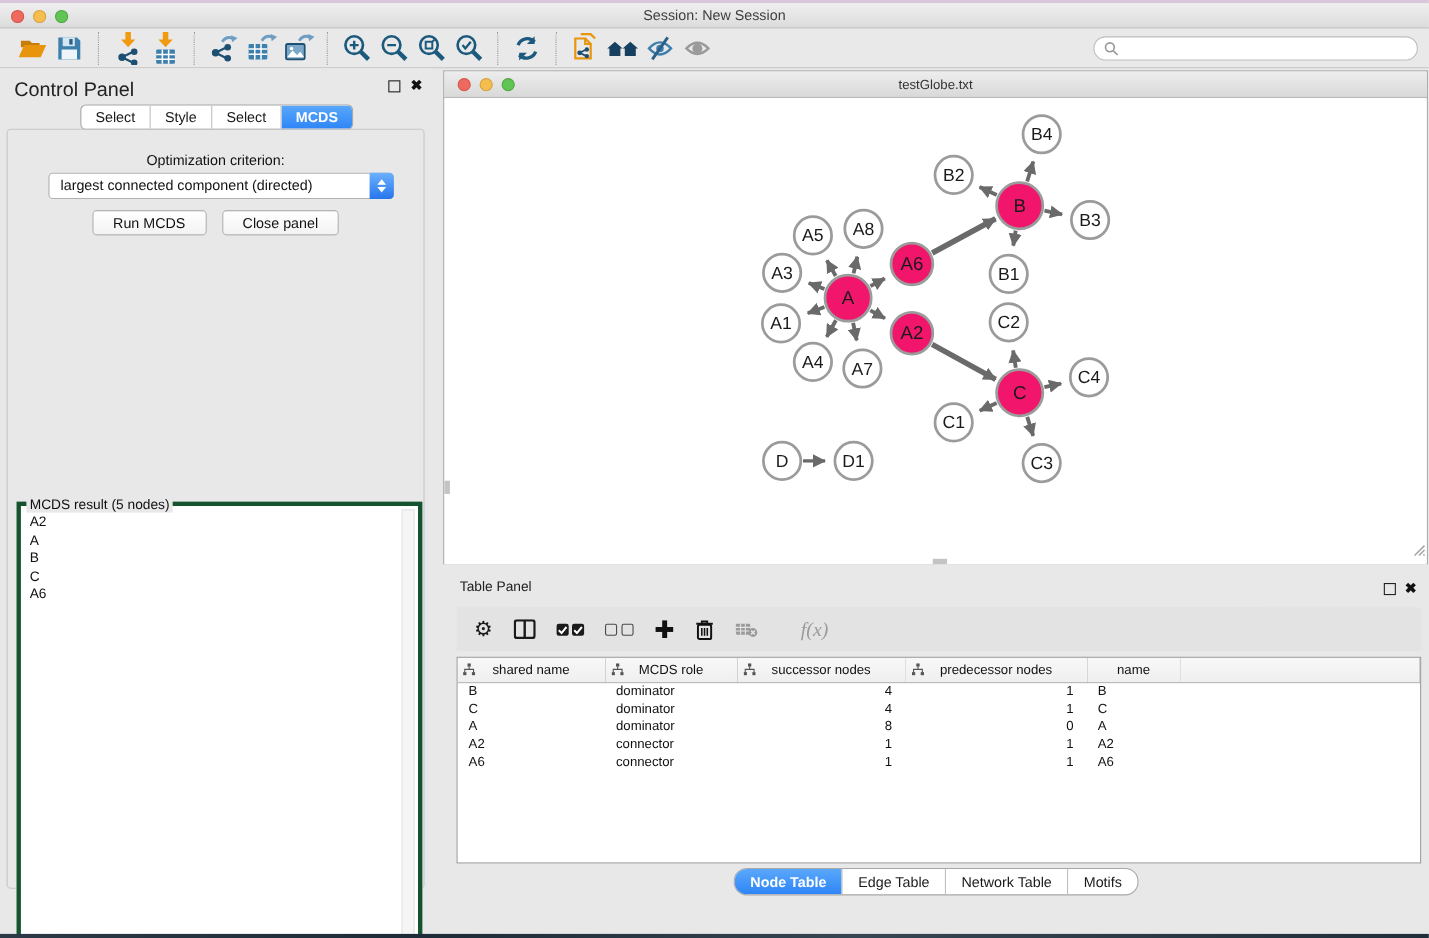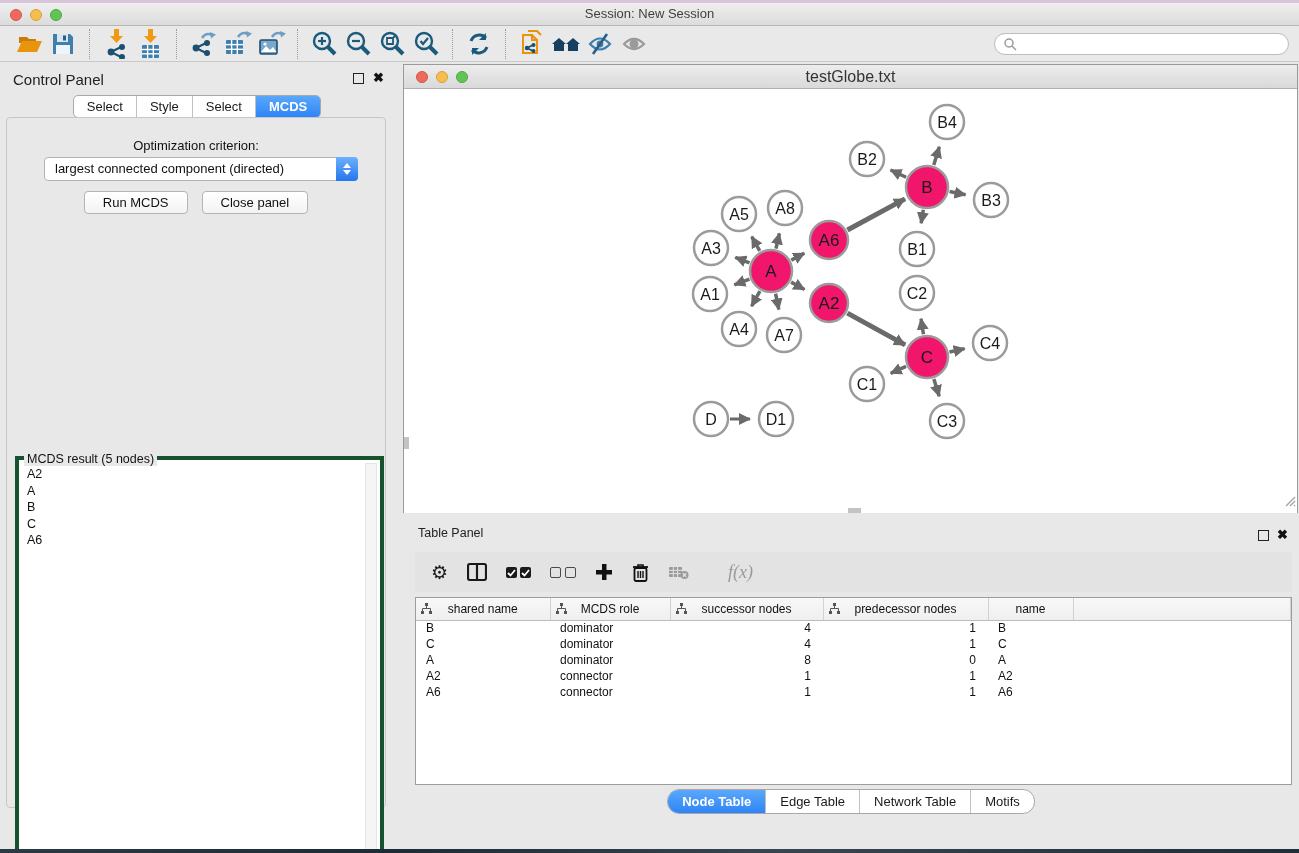"Control Panel" .cp-title { font-size: 15px -> 18px }
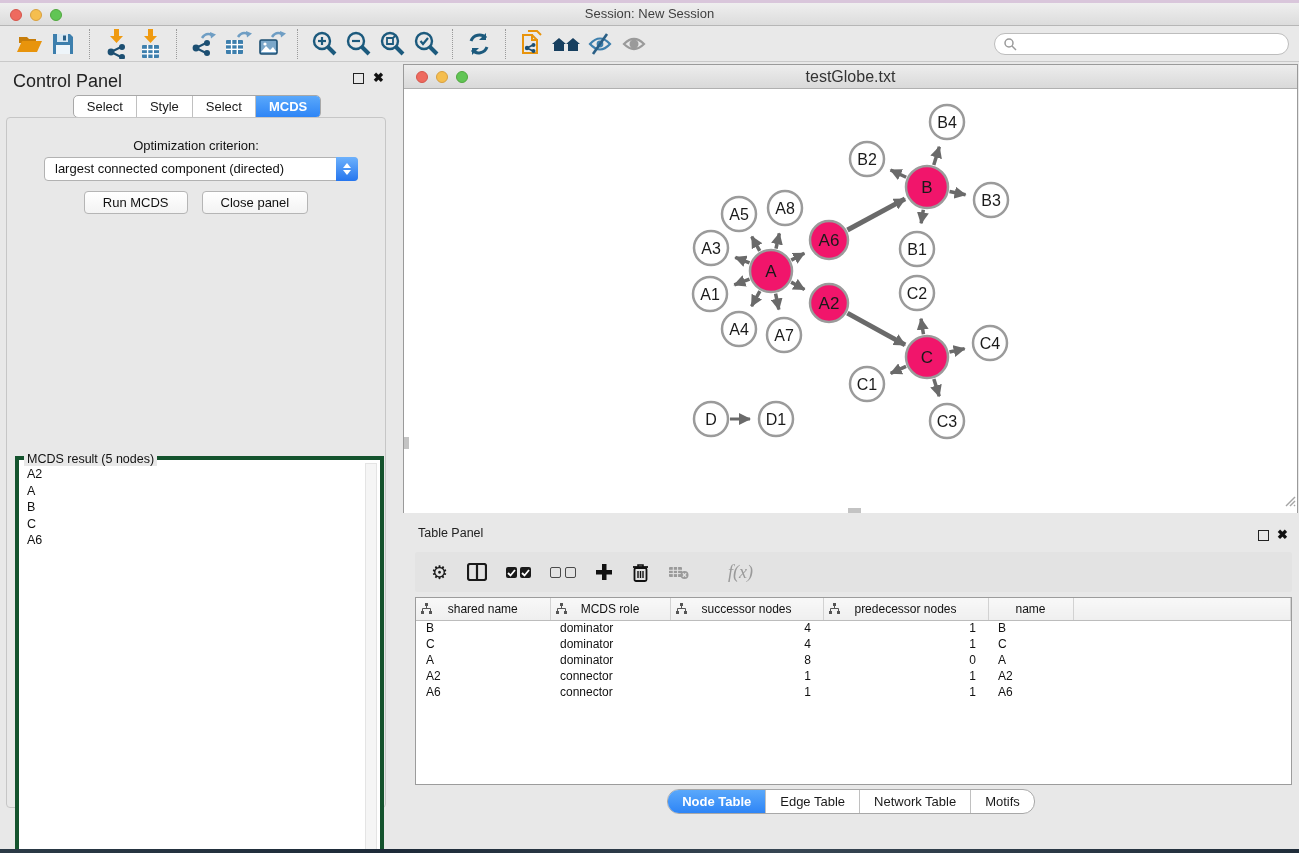"testGlobe.txt" .net-title { font-size: 16px -> 12px }
